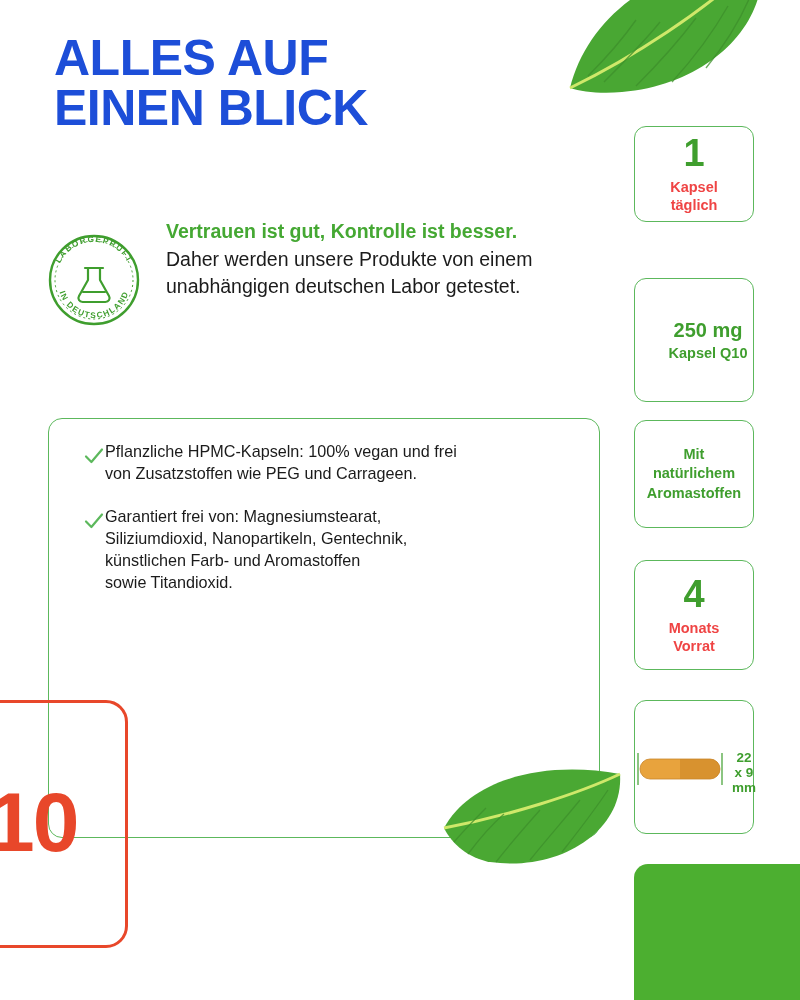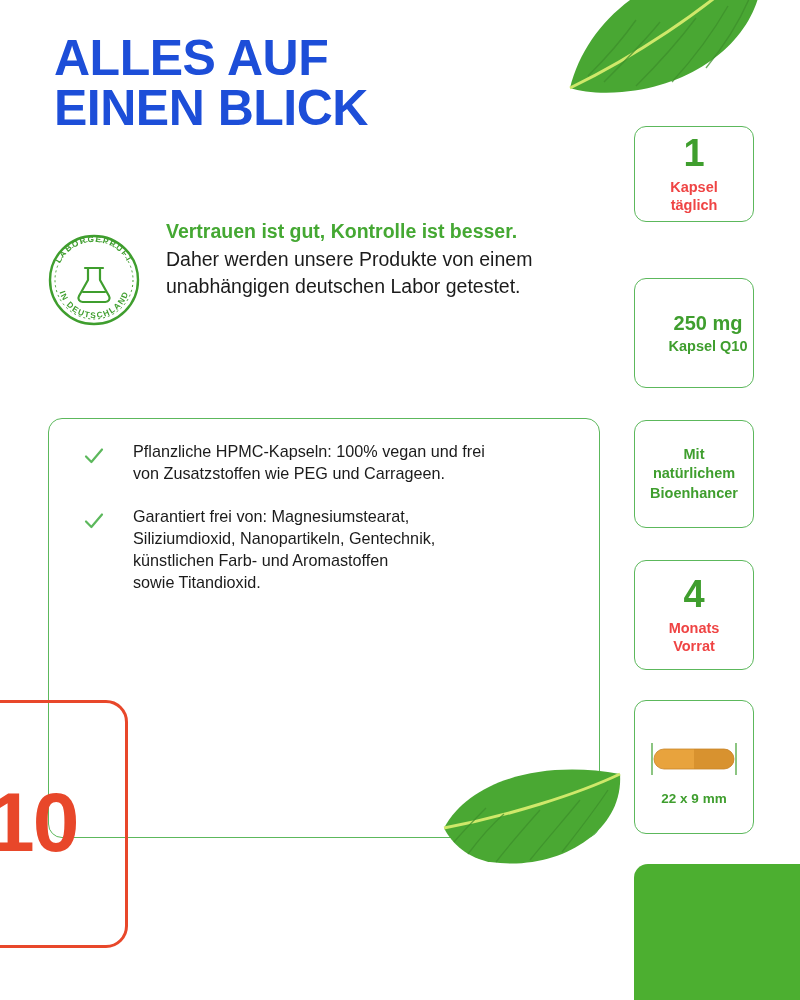"250 mg" #card-amount { height: 110px -> 124px }
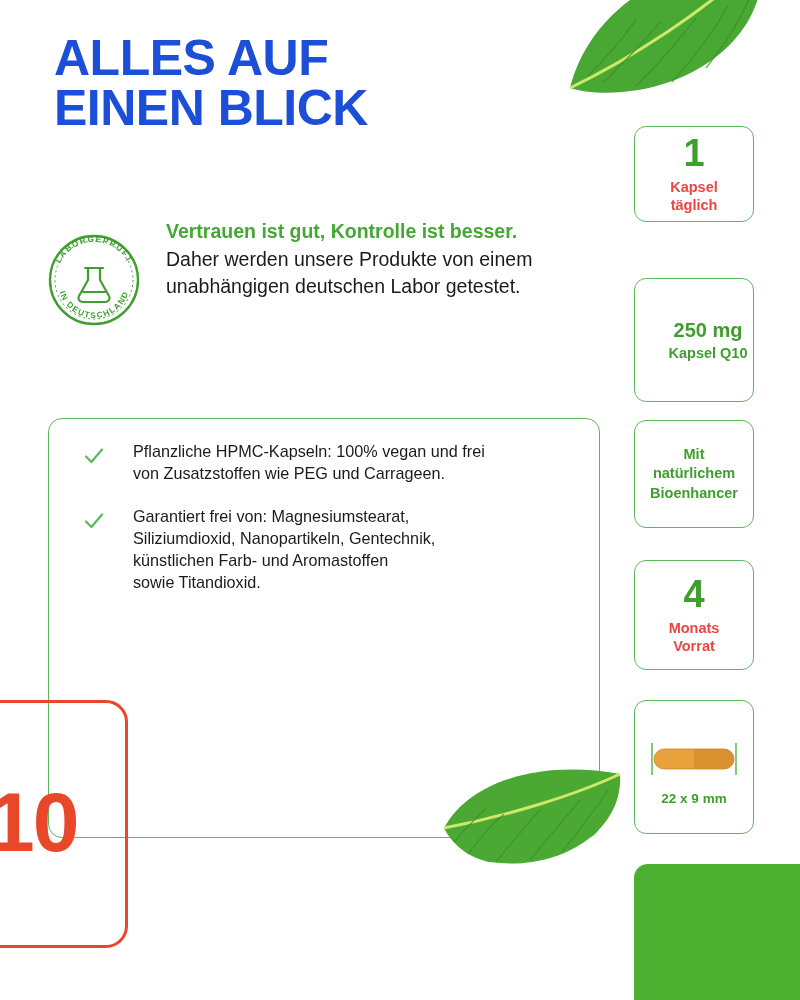"Pflanzliche HPMC-Kapseln: 100% vegan und" .feature-item { gap: 28px -> 0 }
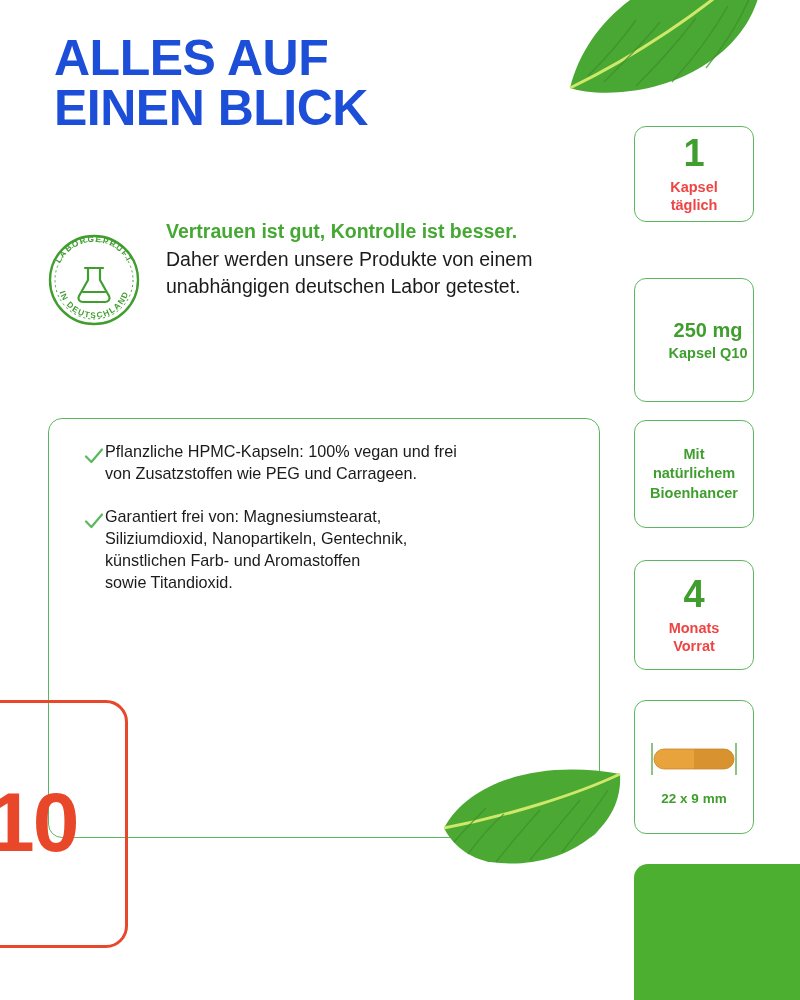"Mit" span.small-lines { text: Bioenhancer -> Aromastoffen }
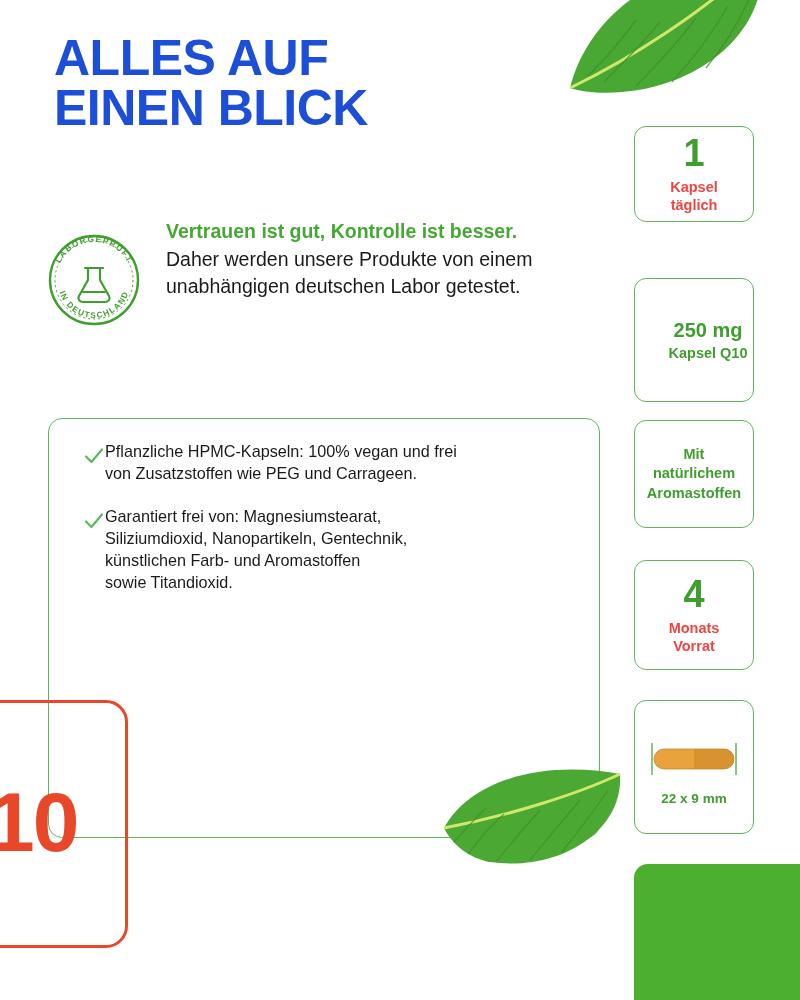"22 x 9 mm" .capsule-wrap { flex-direction: column -> row }
